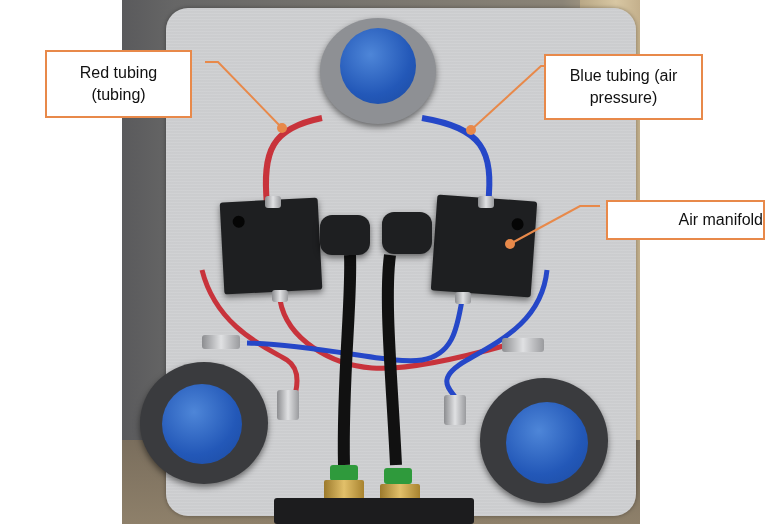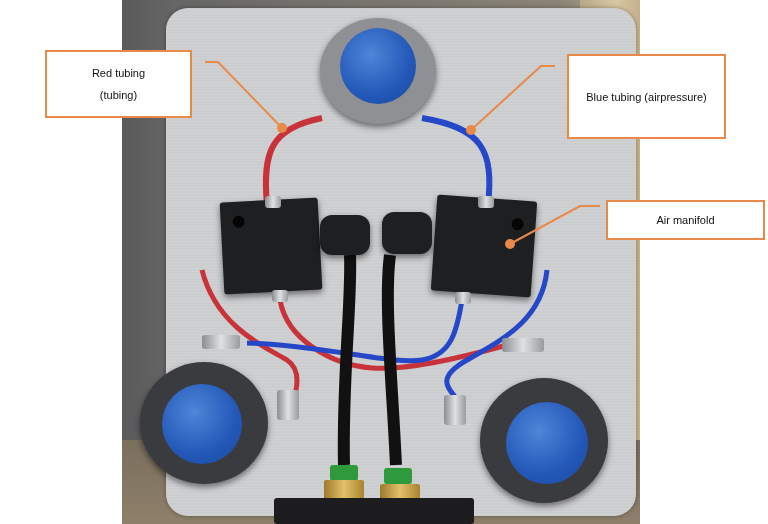"Red tubing" .callout { font-size: 11px -> 16px }
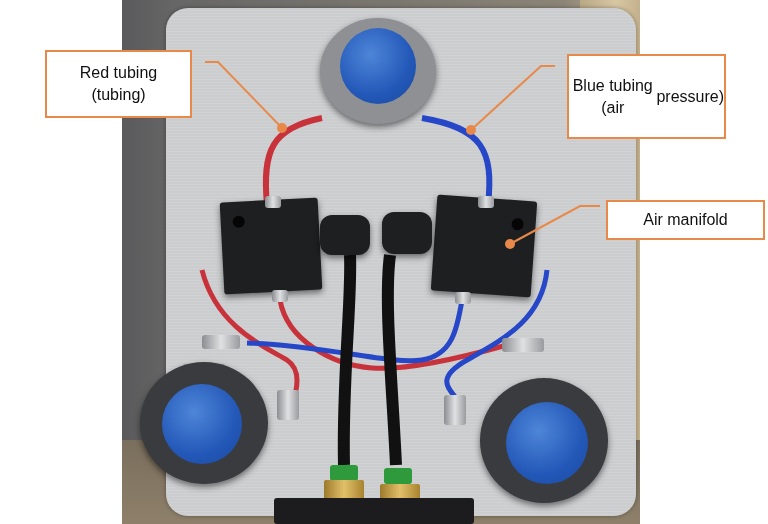"Blue tubing (air" div.callout { flex-direction: row -> column; height: 85px -> 66px; left: 567px -> 544px }
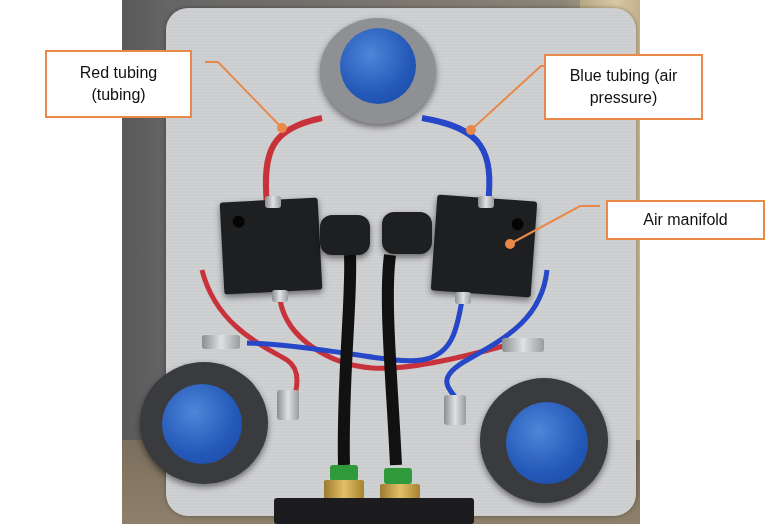"Air manifold" div.callout { justify-content: none -> flex-end }
